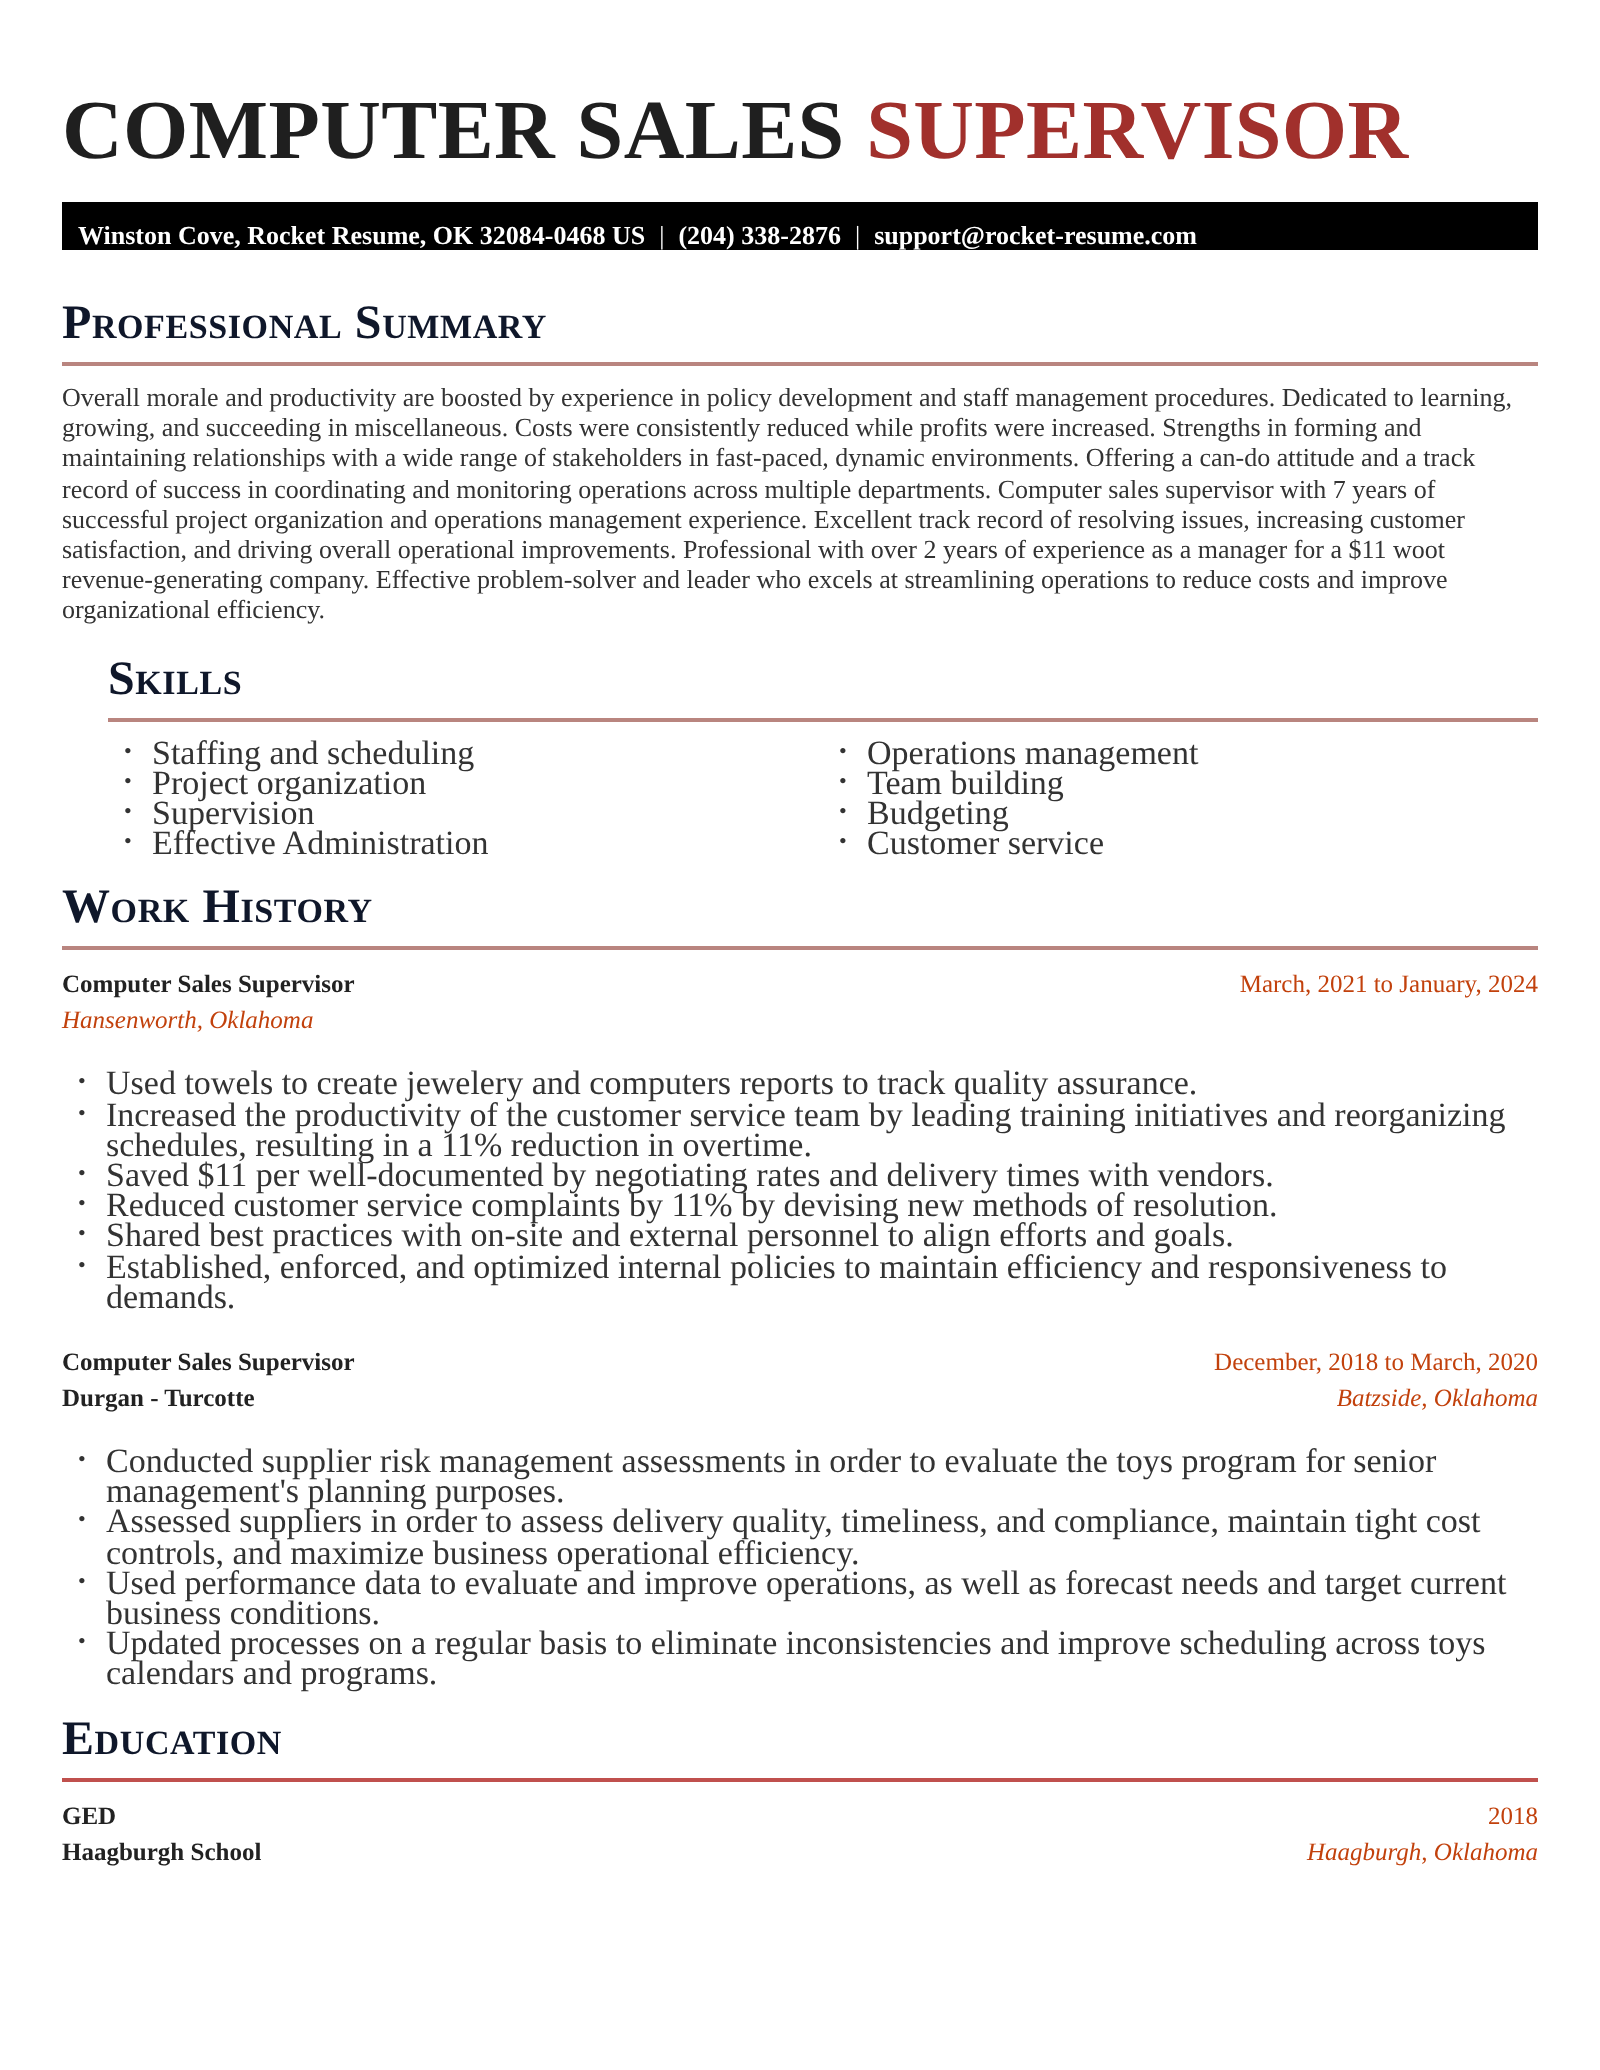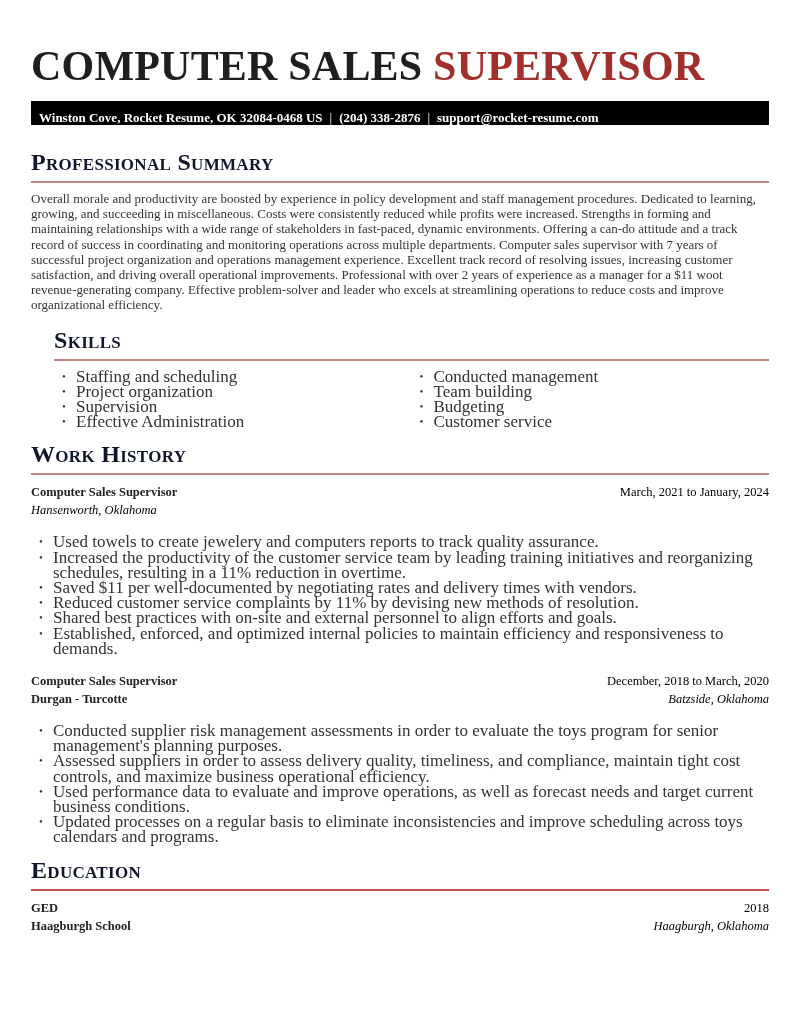"Conducted management" li { text: Conducted -> Operations }
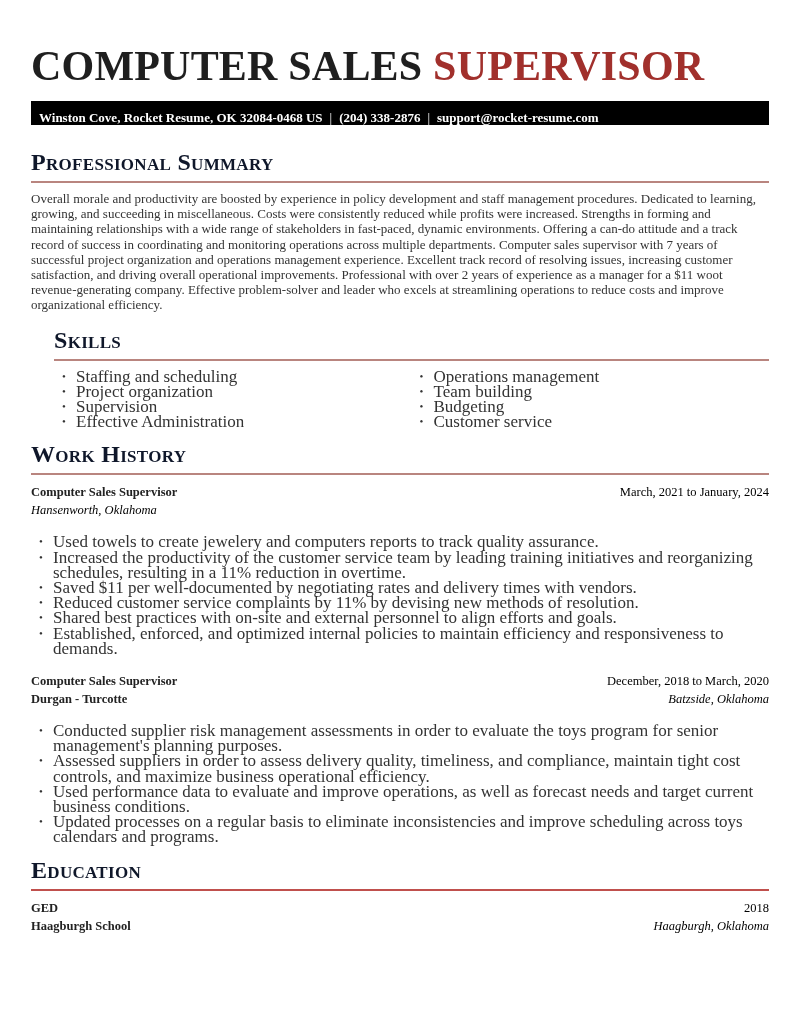"March, 2021 to January, 2024" .job-row .right { color: #000000 -> #c2410c }
